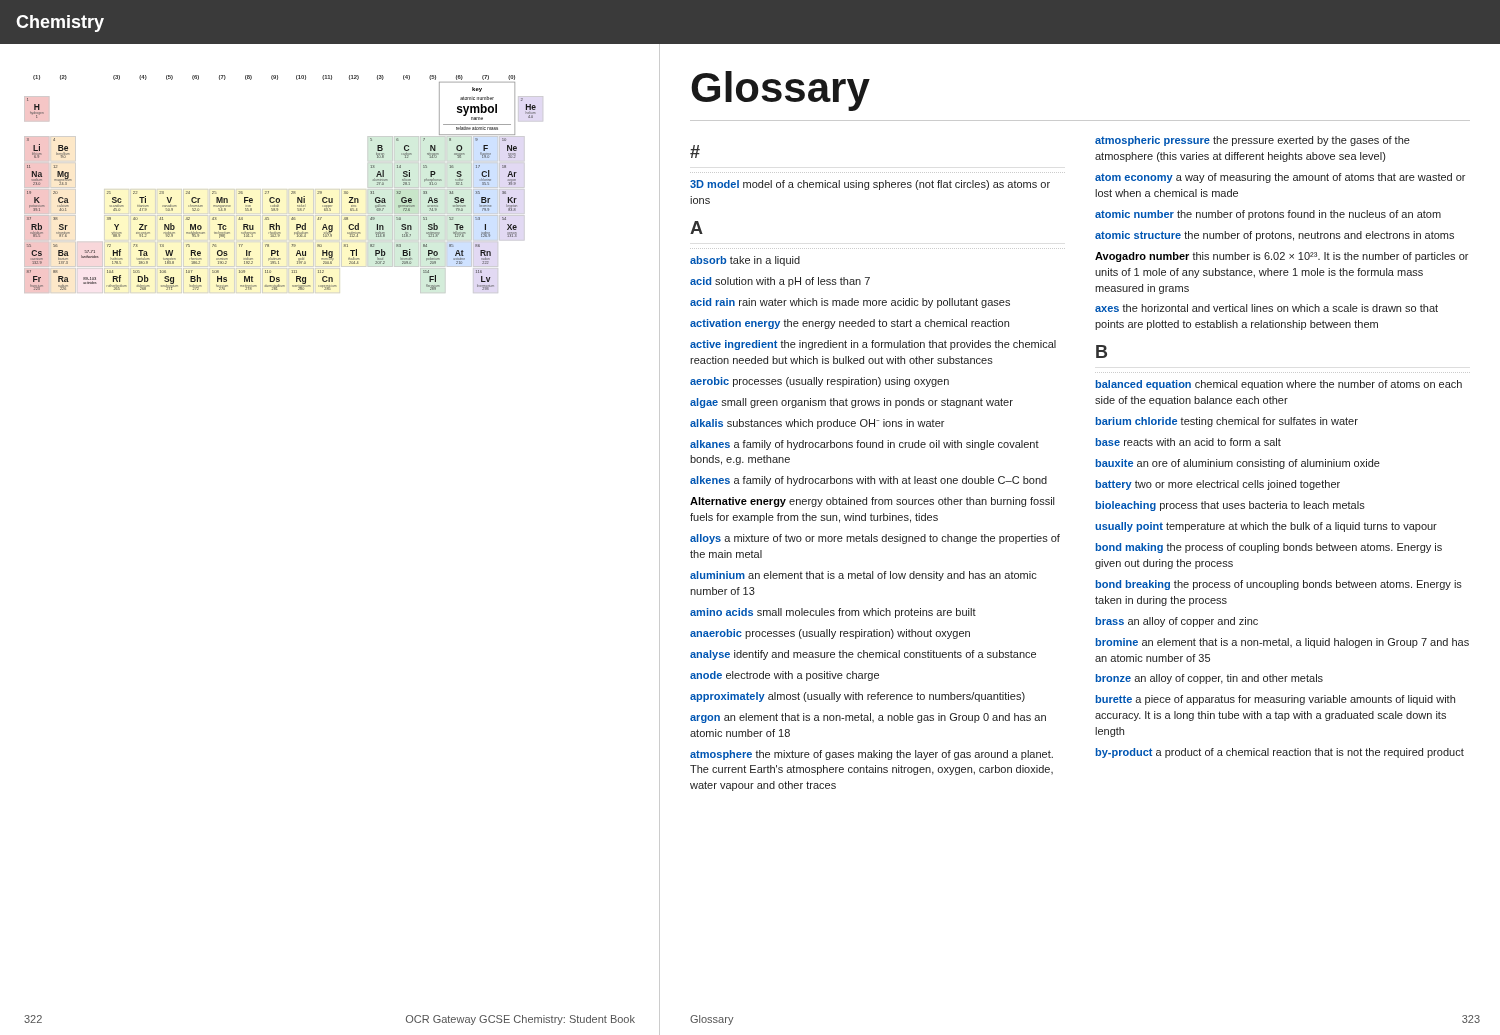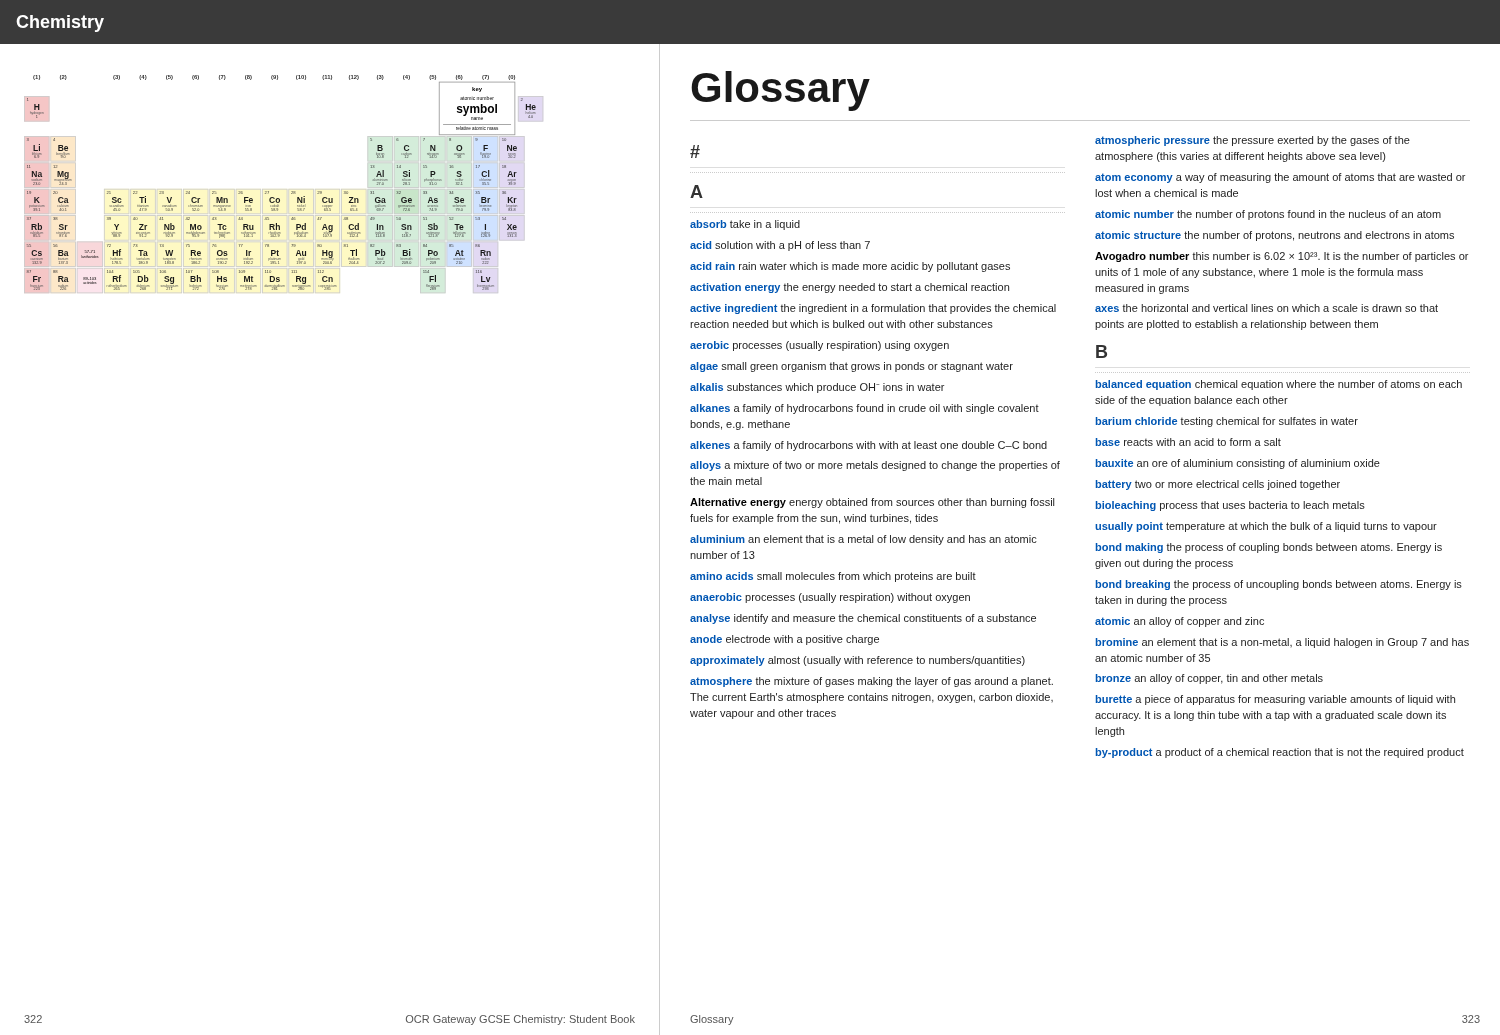"3D model model of a" div.glossary-entry { html: none -> <div> <span>3D model</span> <span> model of a chemical using spheres (not flat circles) as atoms or ions</span> </div> }
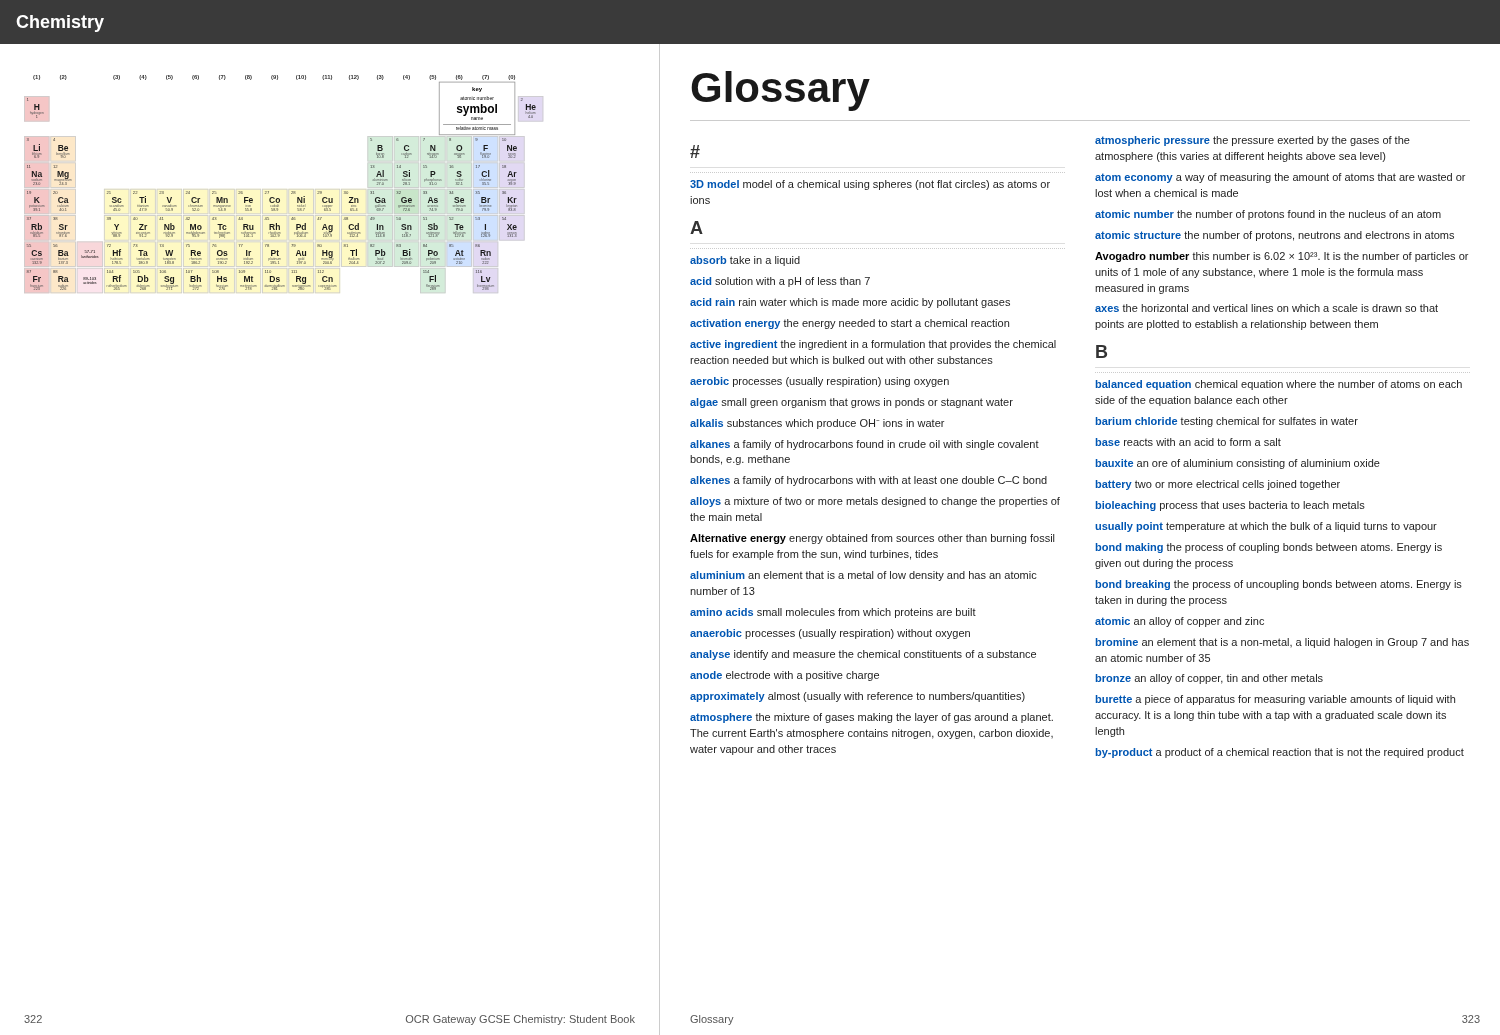"alloys a mixture of two" div.glossary-entry { order: before "Alternative energy energy obtained from" -> after "Alternative energy energy obtained from" }
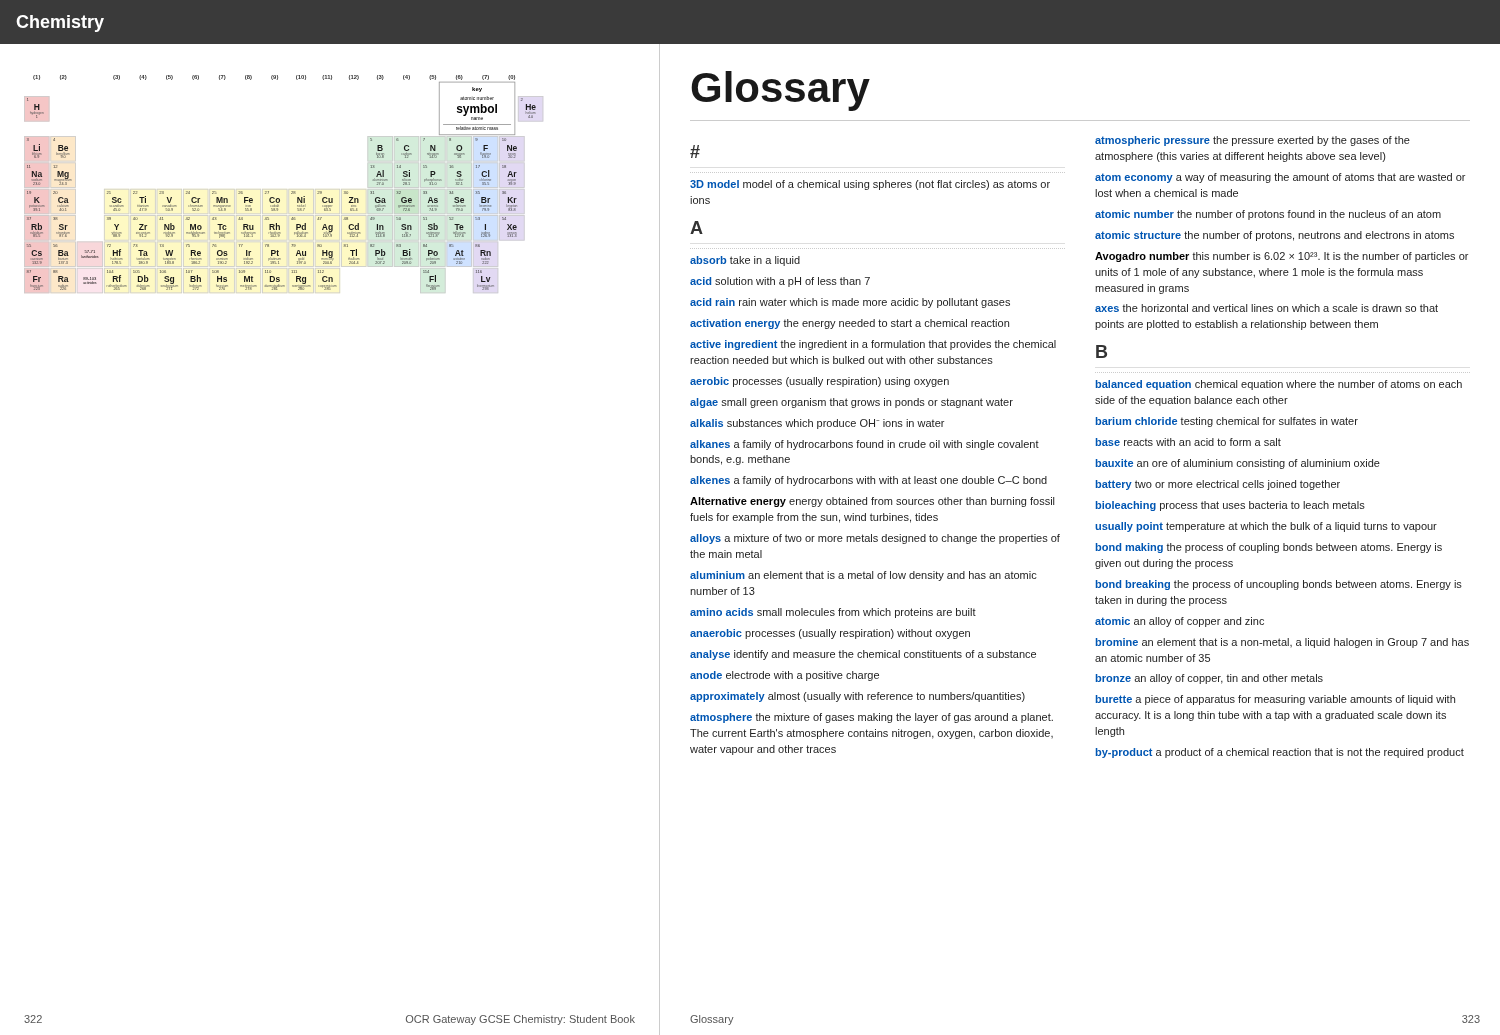"atomic" span.right-col-head { text: atomic -> brass }
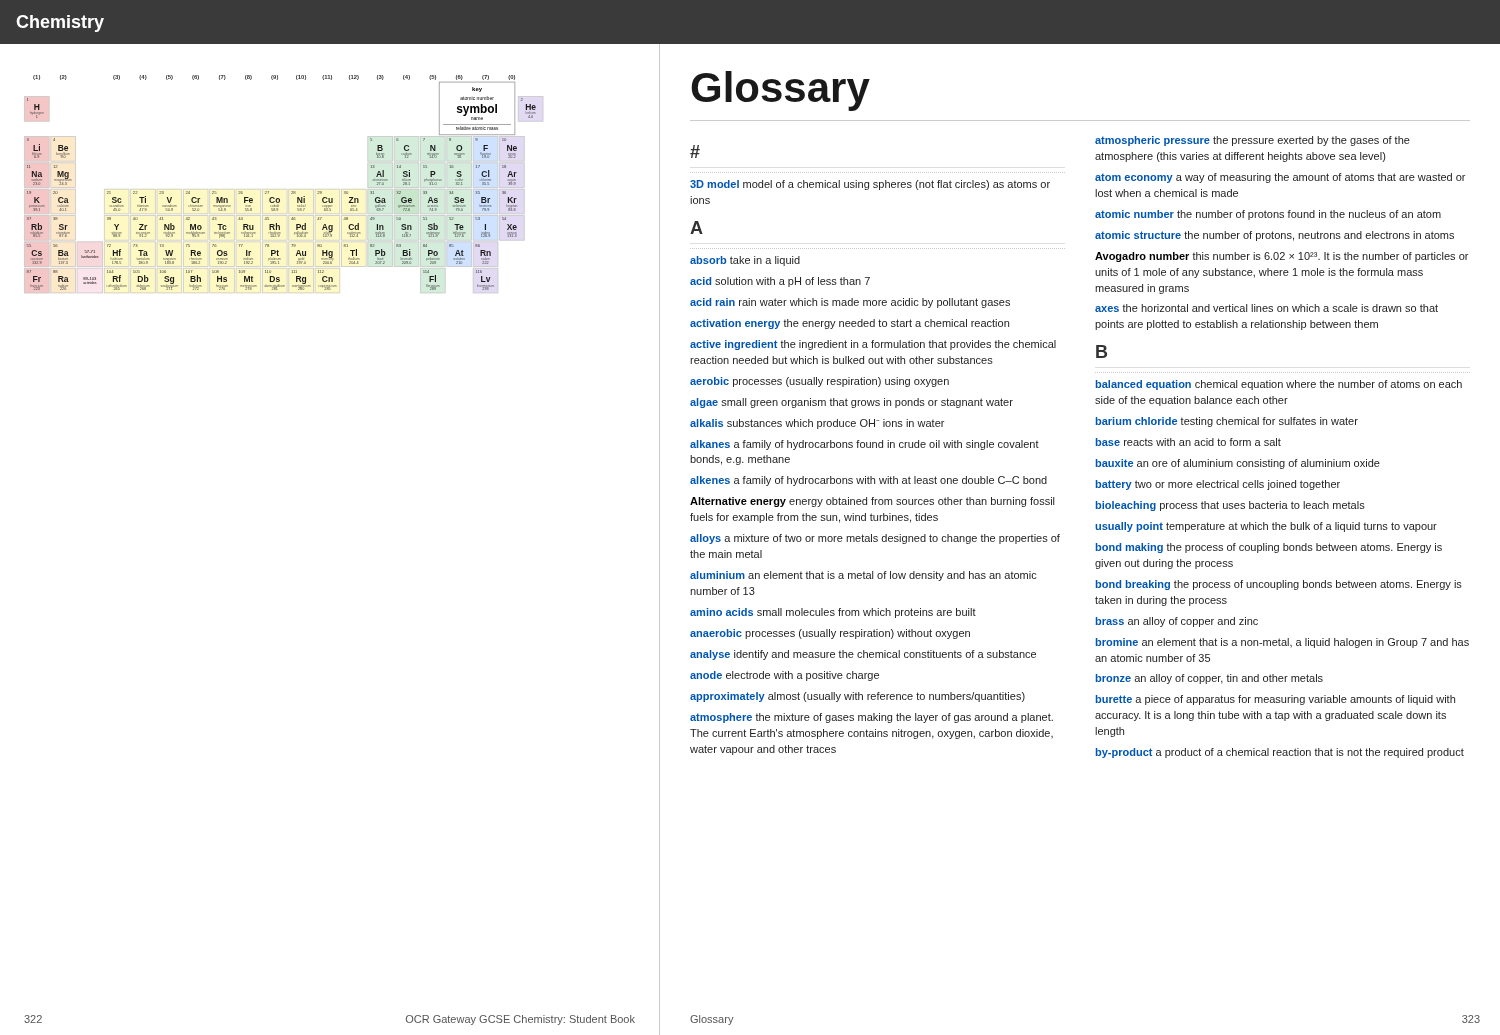"argon an element that is" div.glossary-entry { html: none -> <div> <span>argon</span> <span> an element that is a non-metal, a noble gas in Group 0 and has an atomic number of 18</span> </div> }
